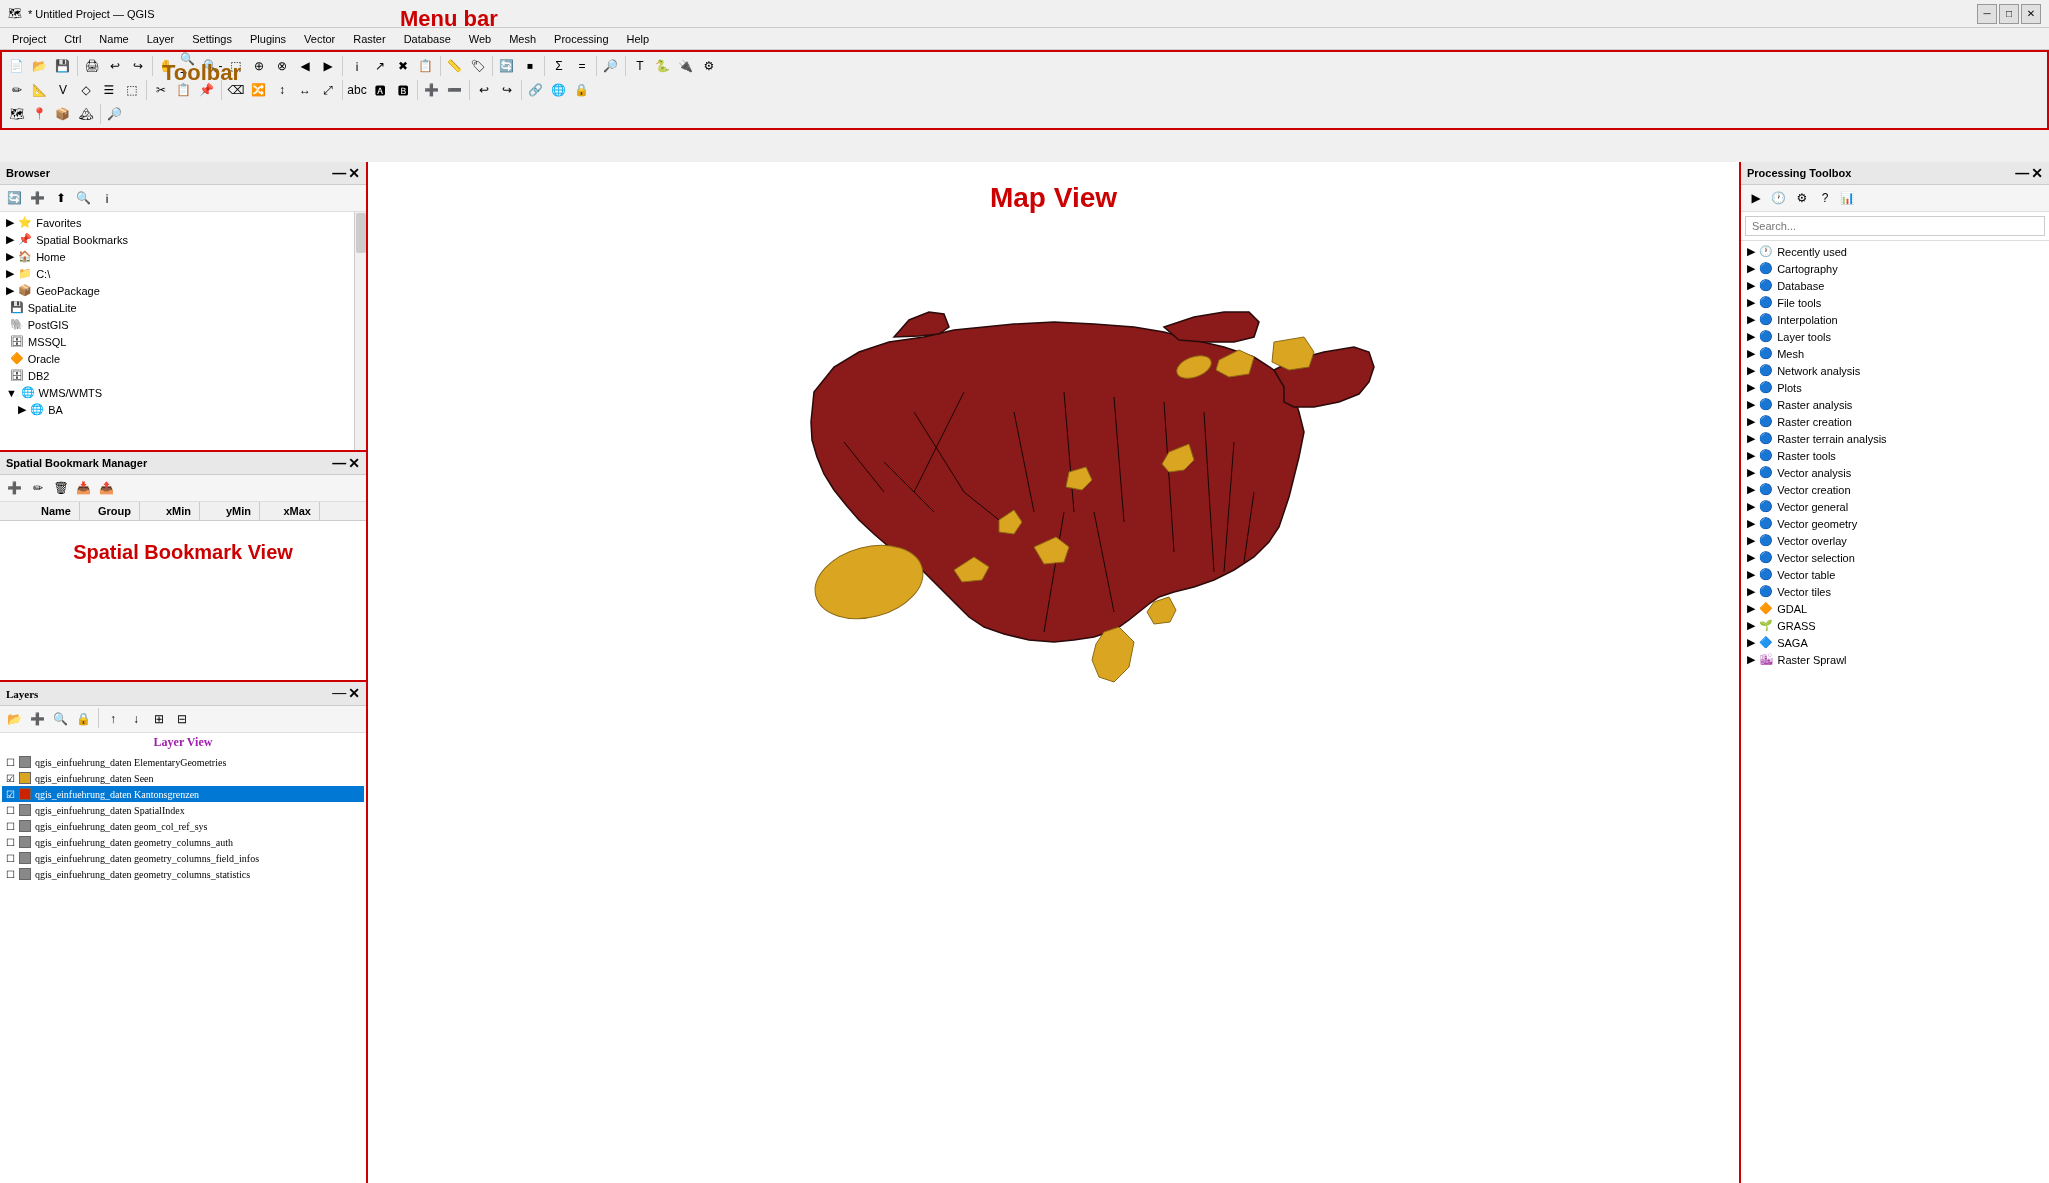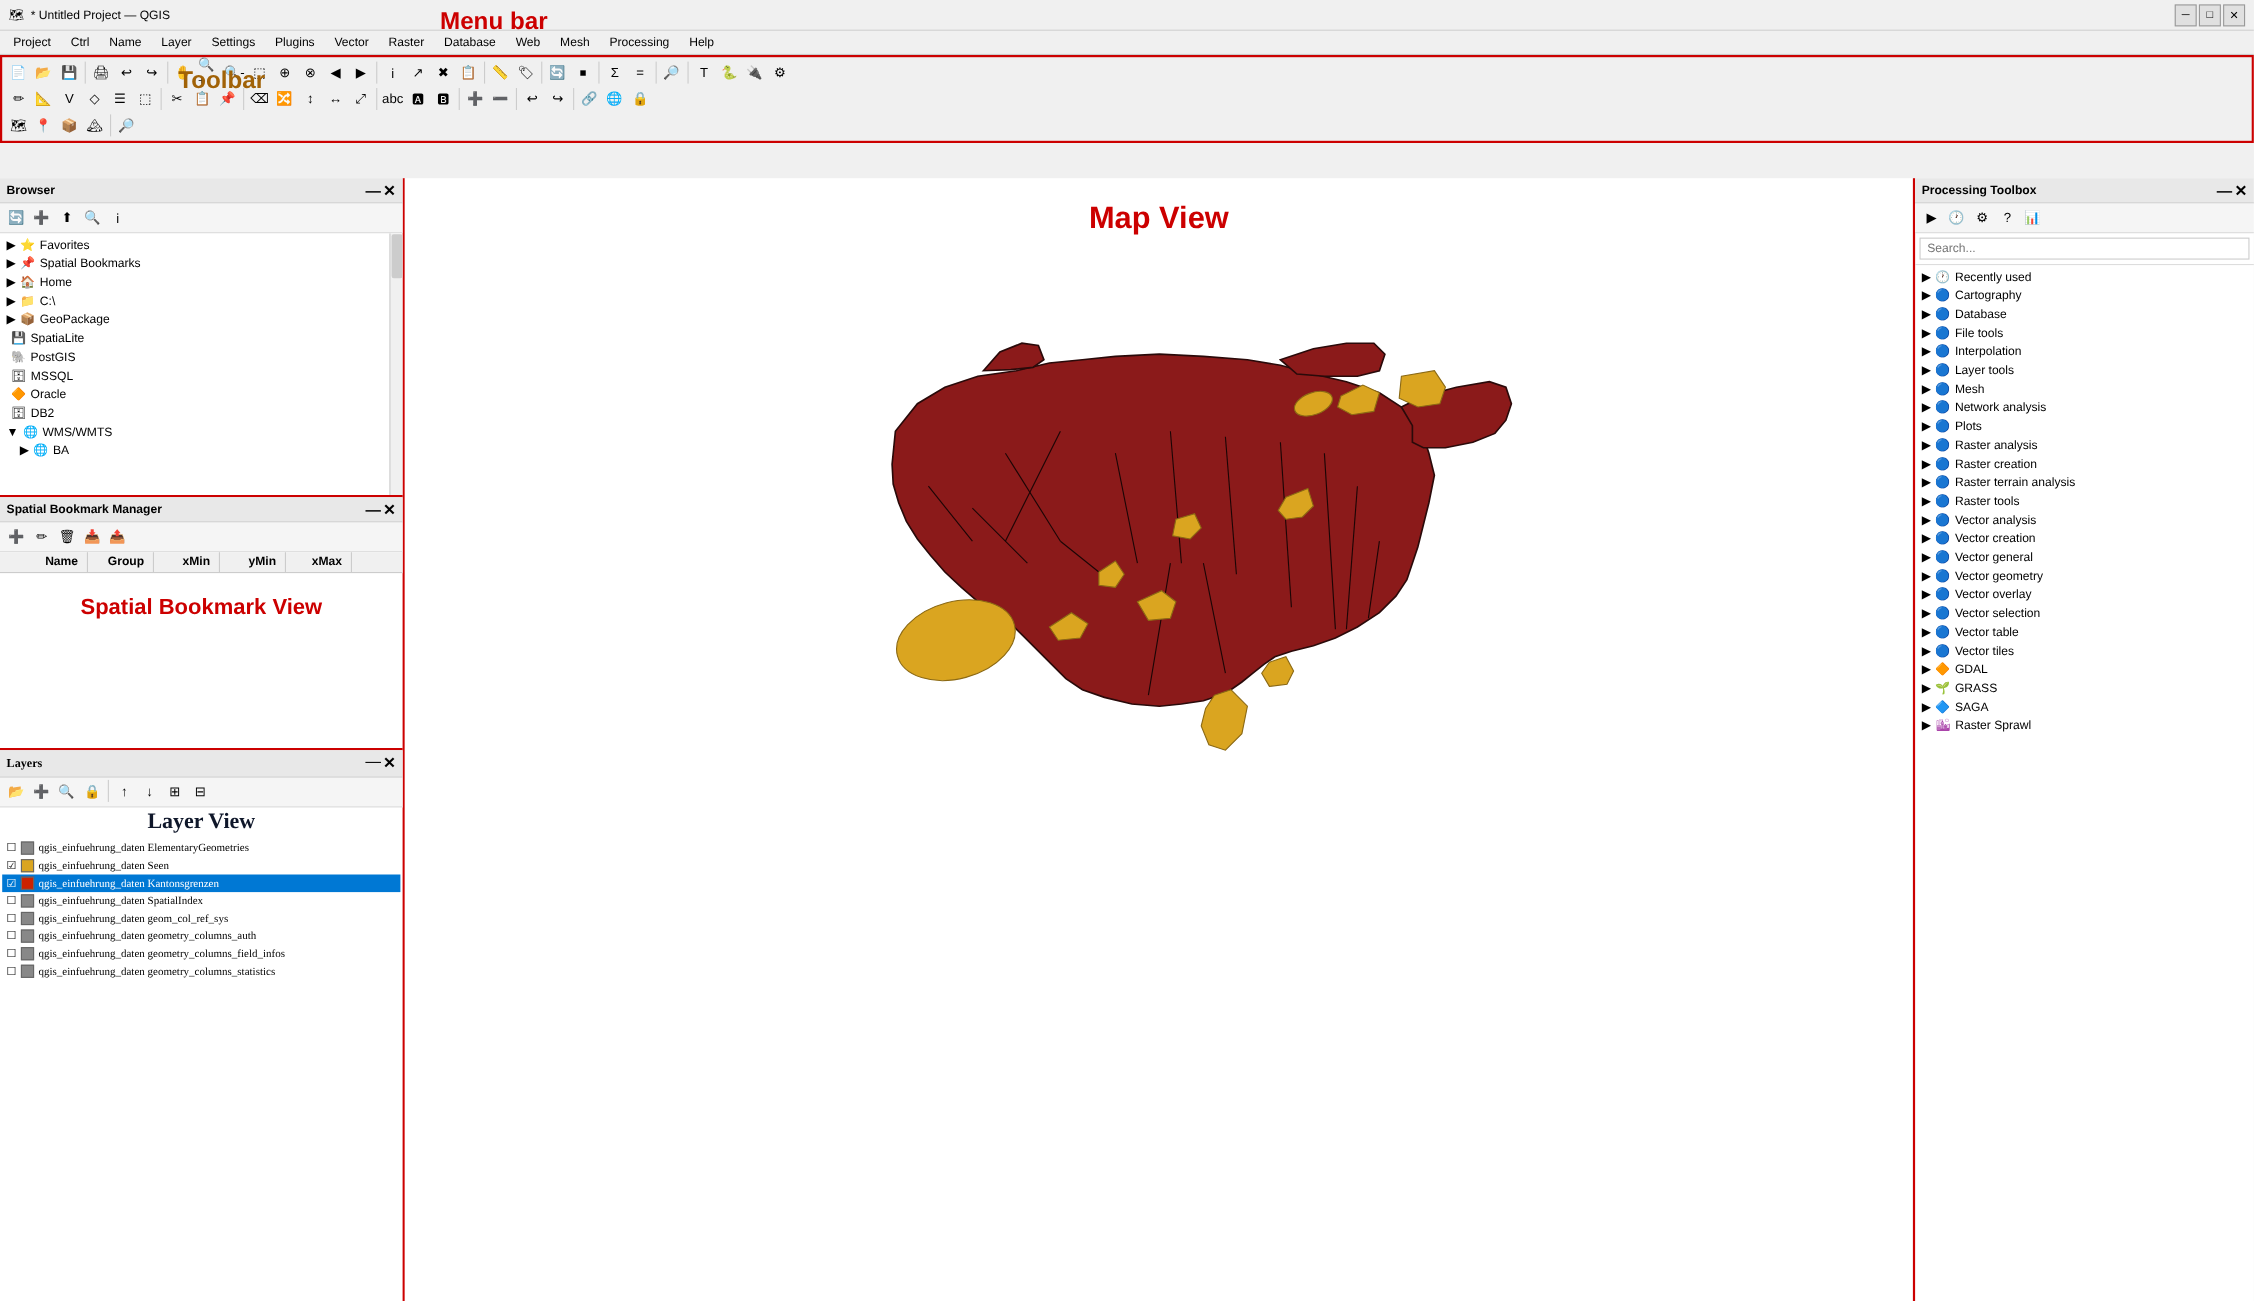"Layer View" div { color: #0f172a -> #a21caf; font-size: 20px -> 12px }
